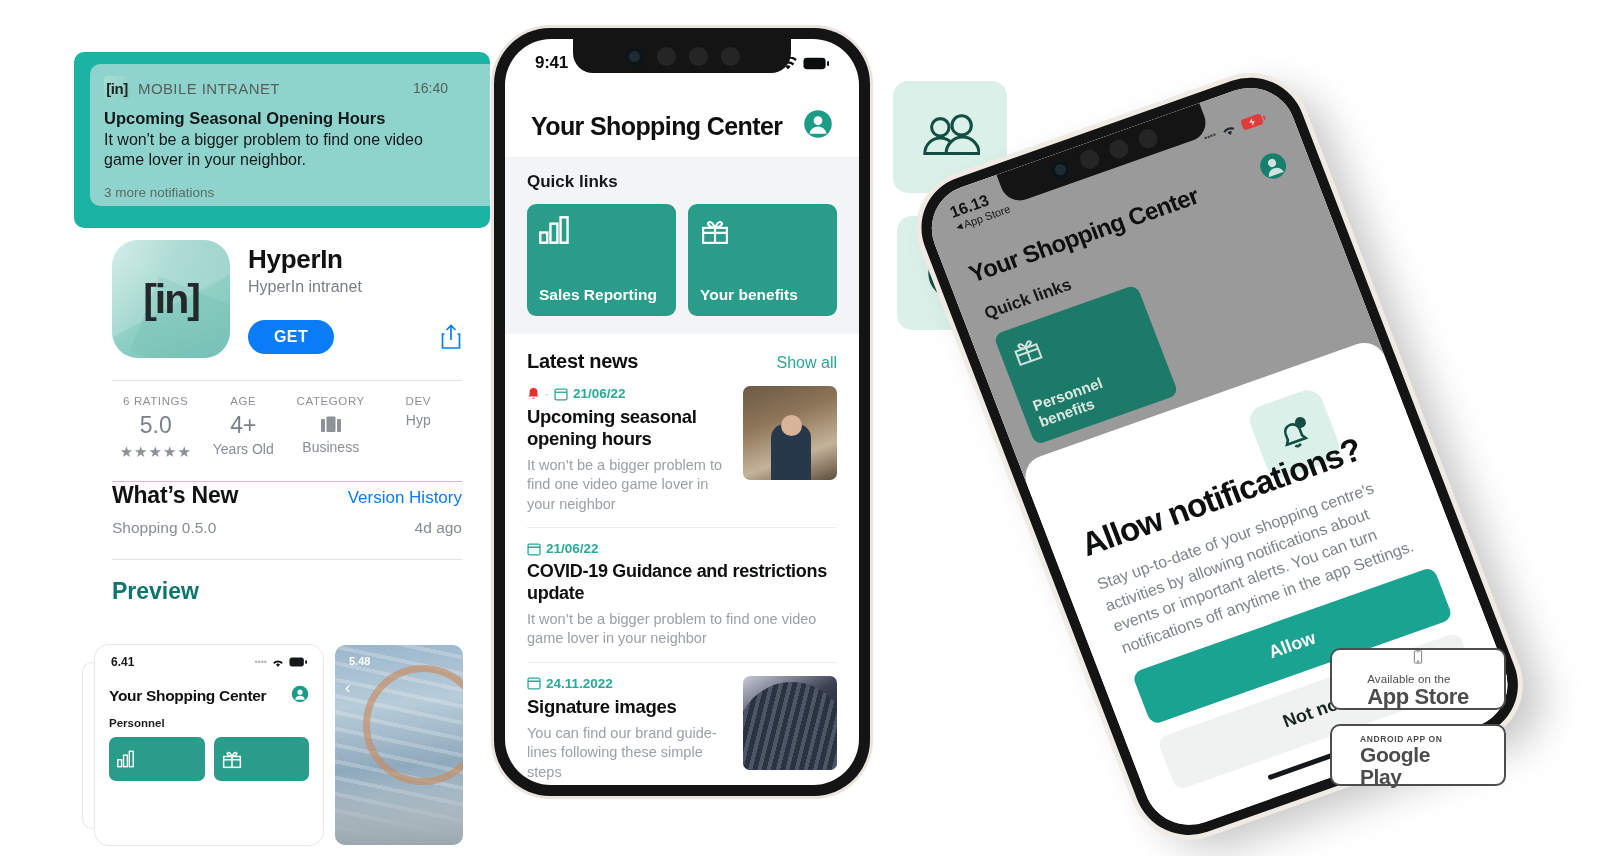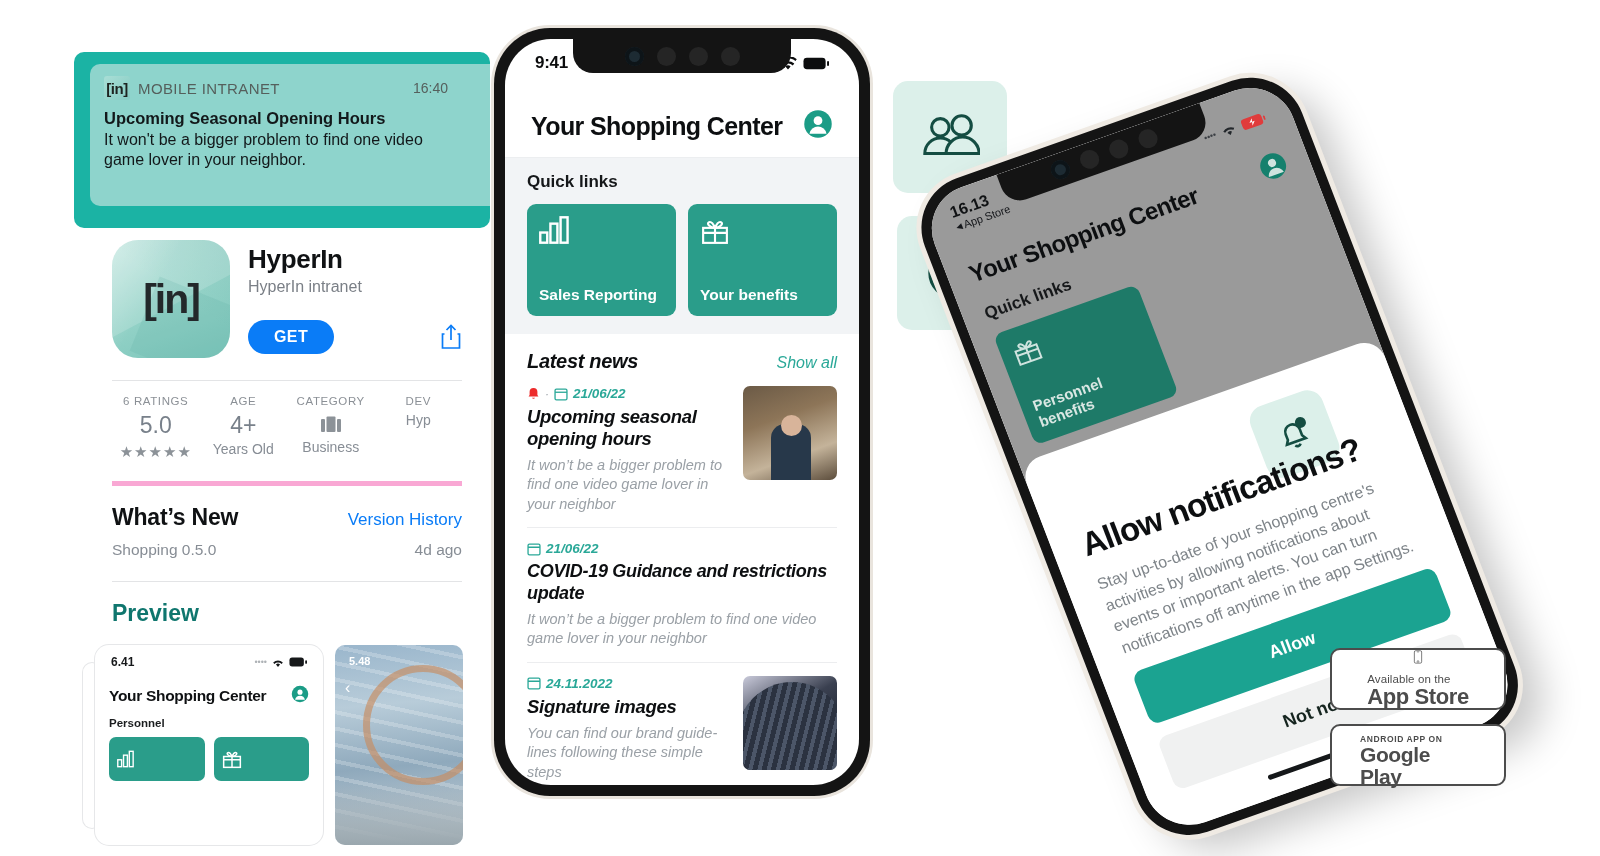"3 more notifiations" div.notif-more { html: none -> <div>3 more notifiations</div> }
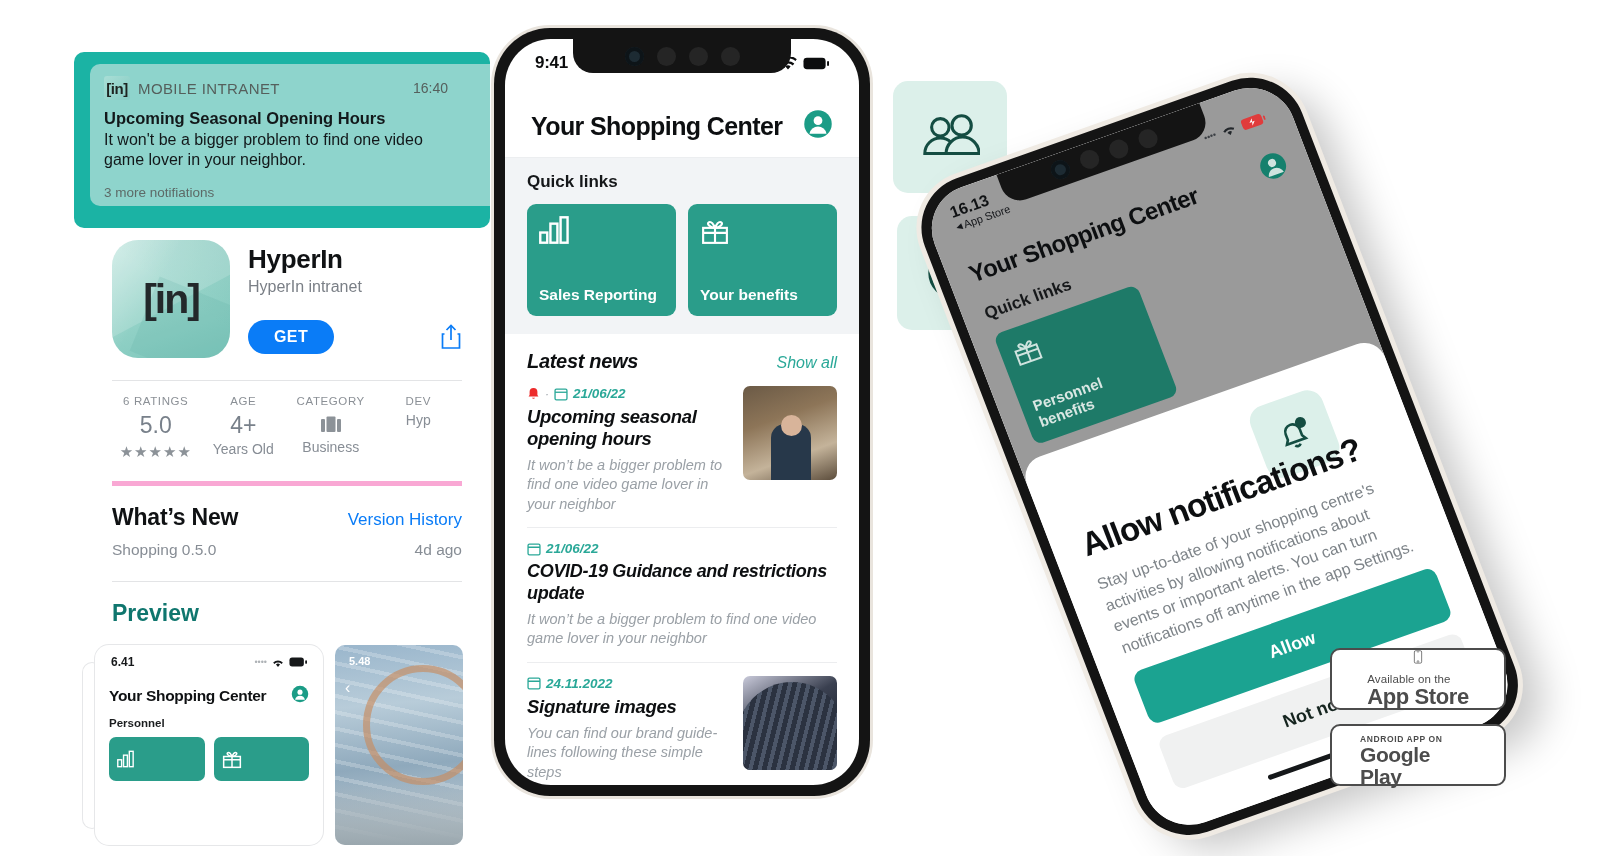"Latest news" .c-news { font-style: italic -> none }
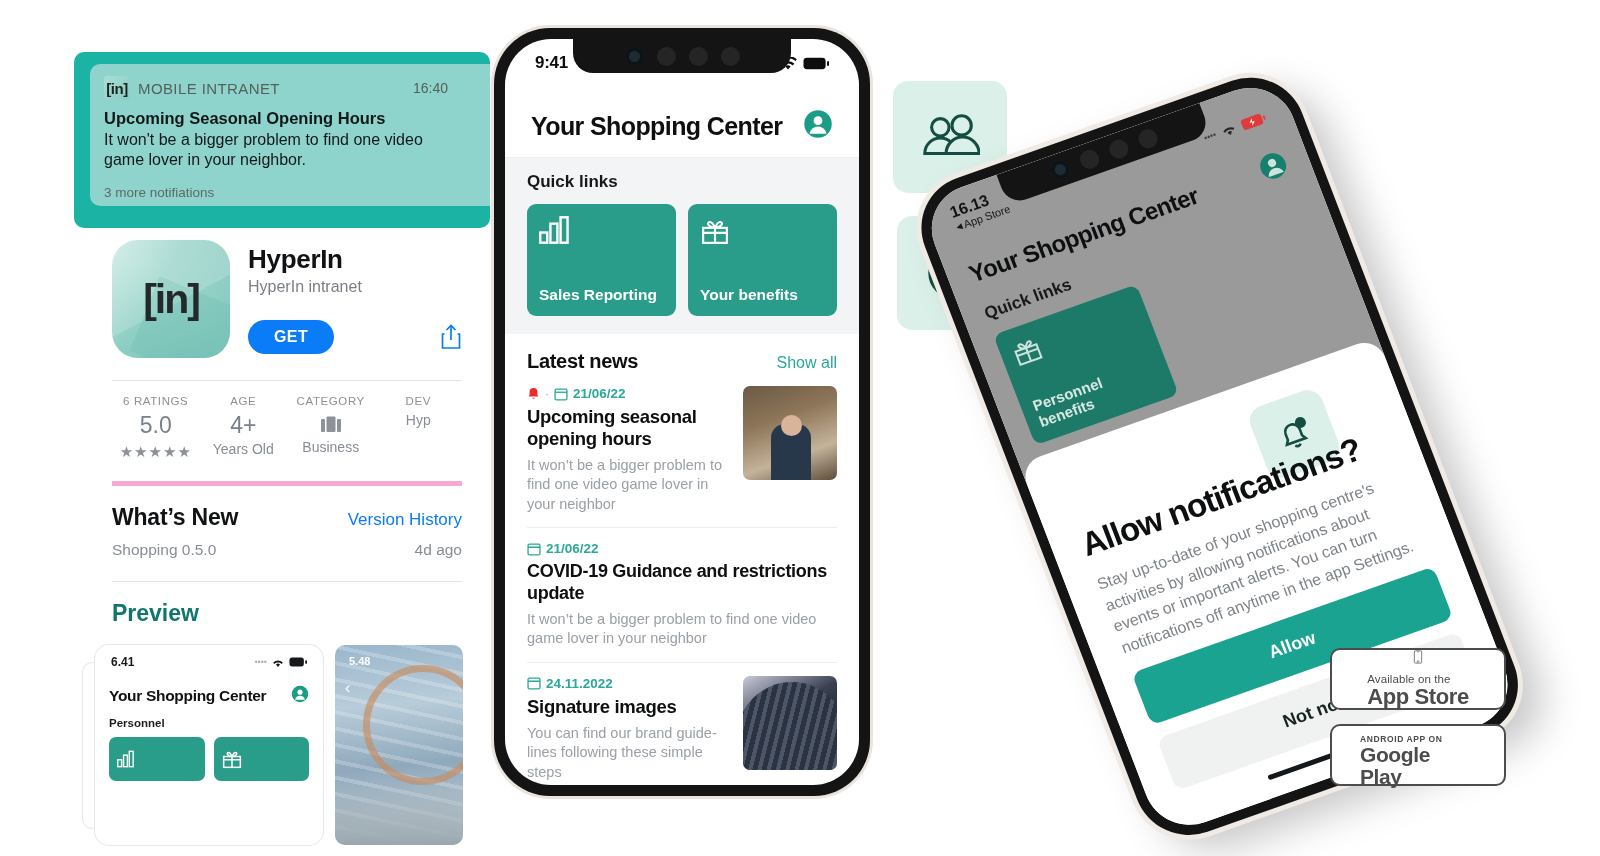"What’s New" .whatsnew { border-top: 5px solid #f9a8d4 -> 1px solid #f9a8d4; padding-top: 18px -> none }
